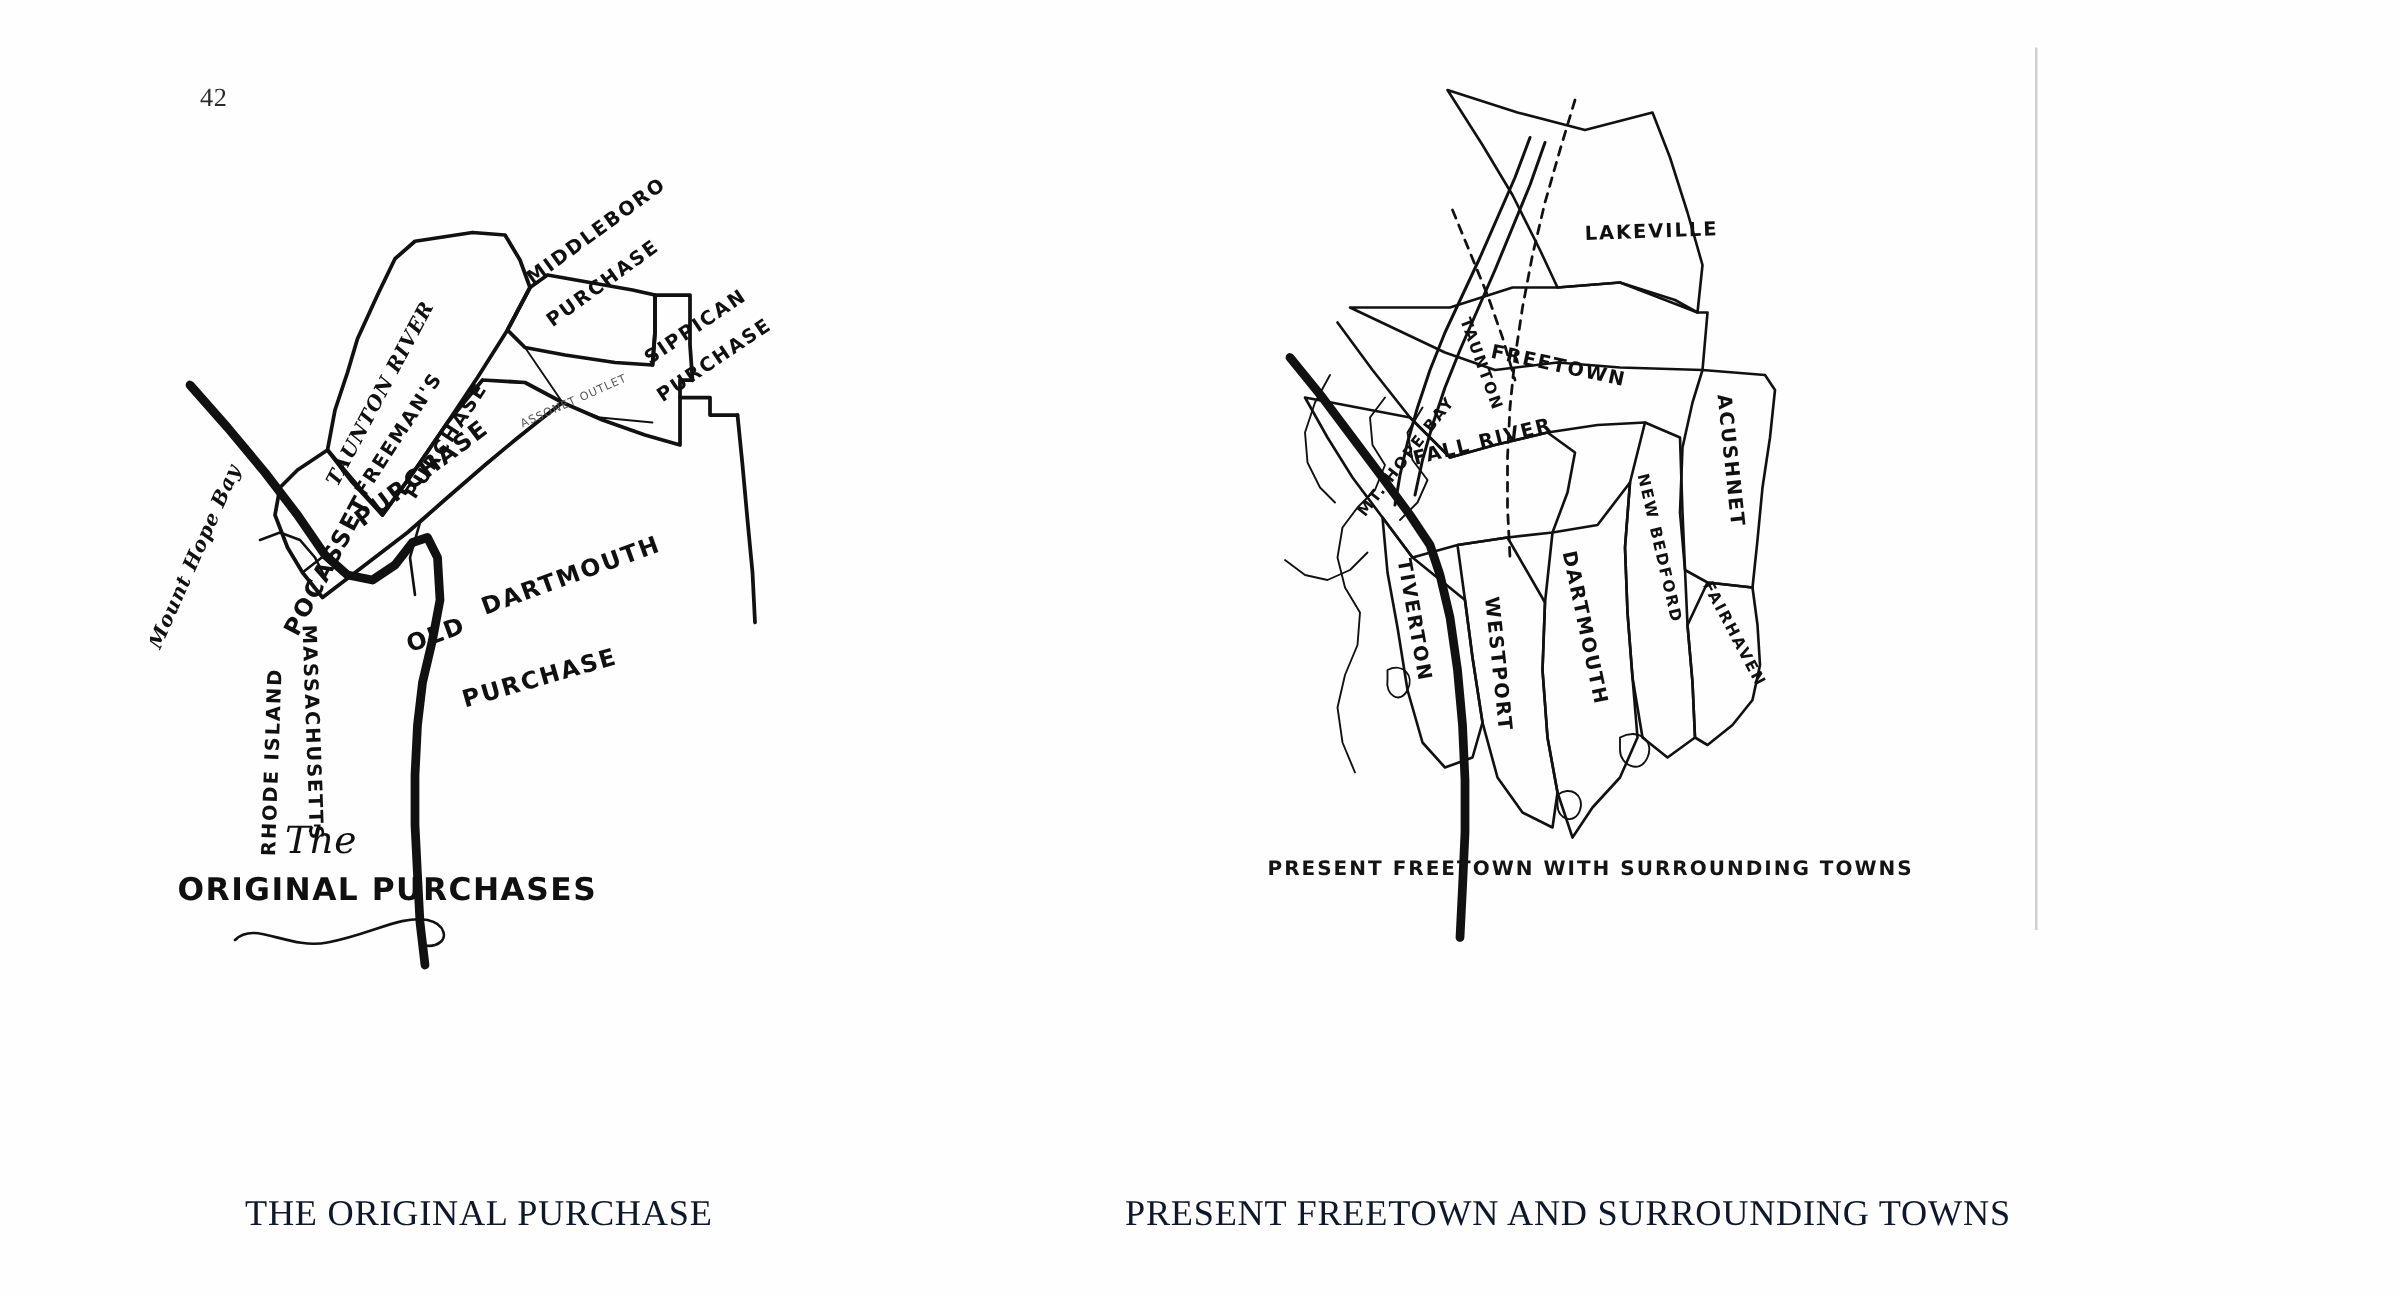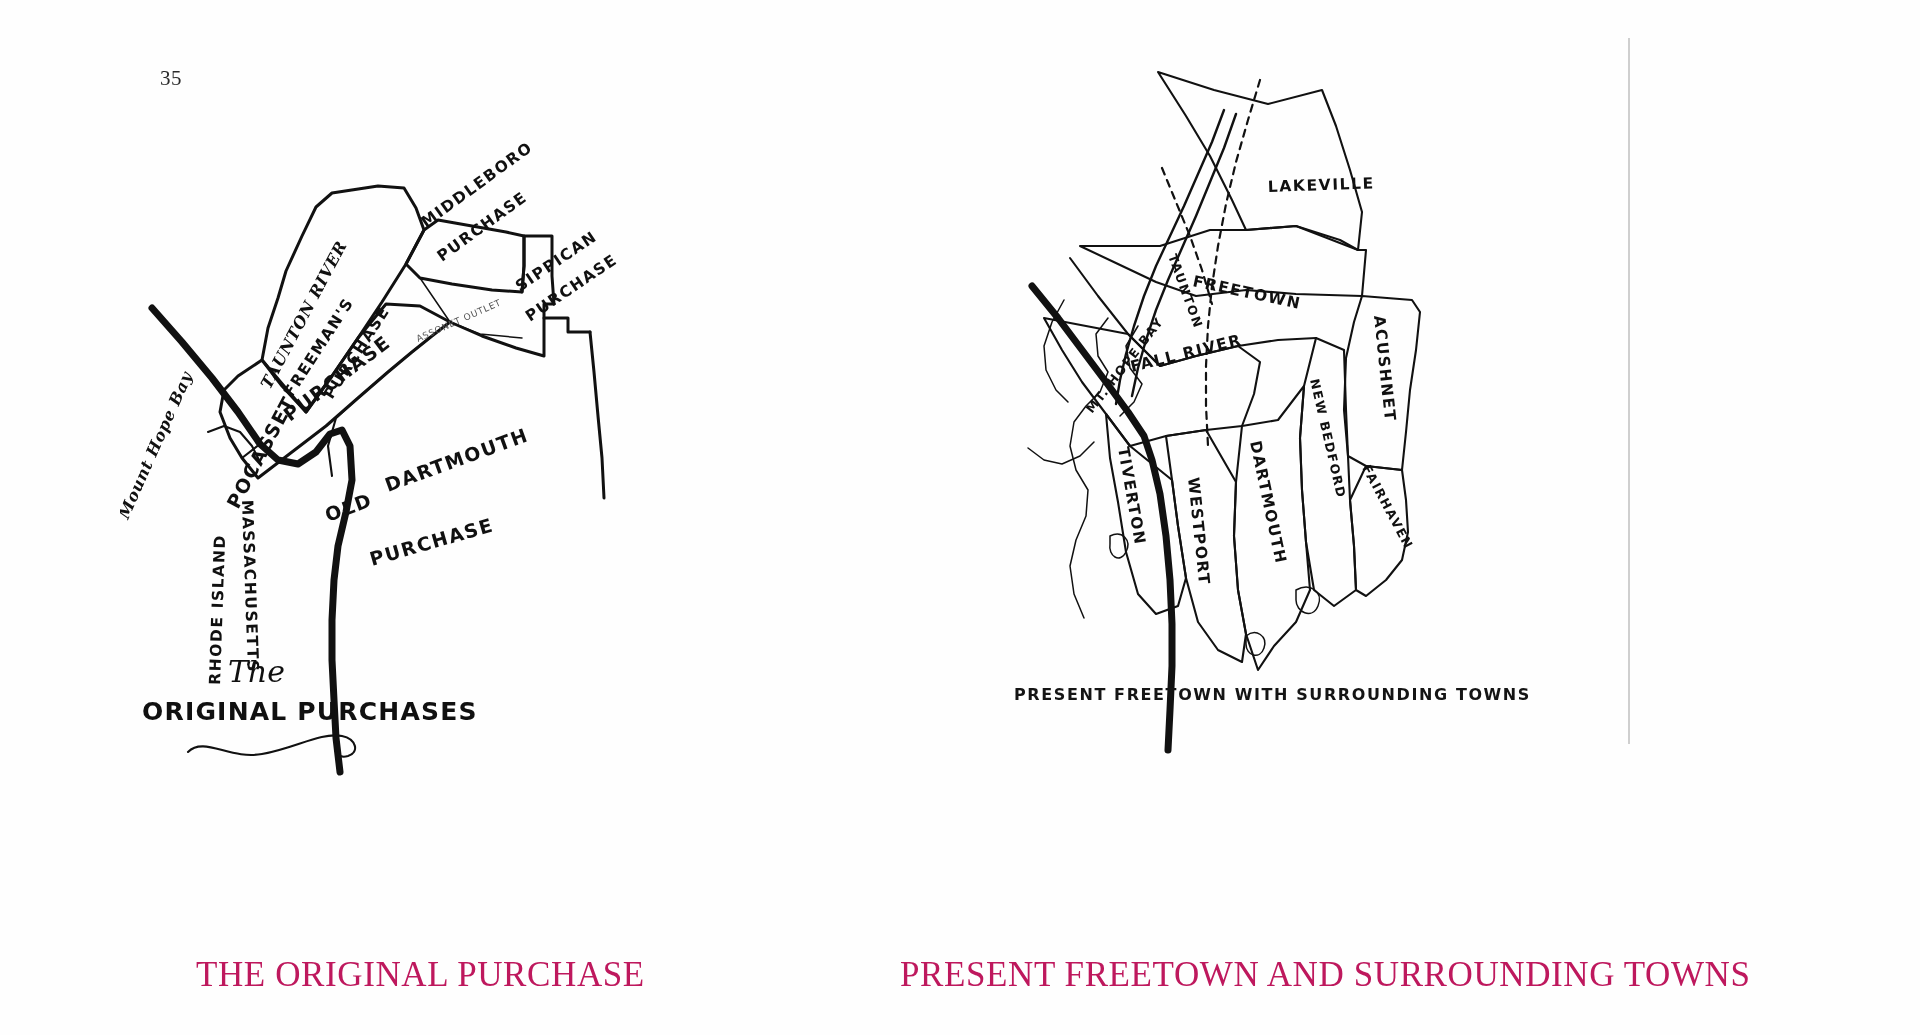"35" div.folio { text: 35 -> 42 }
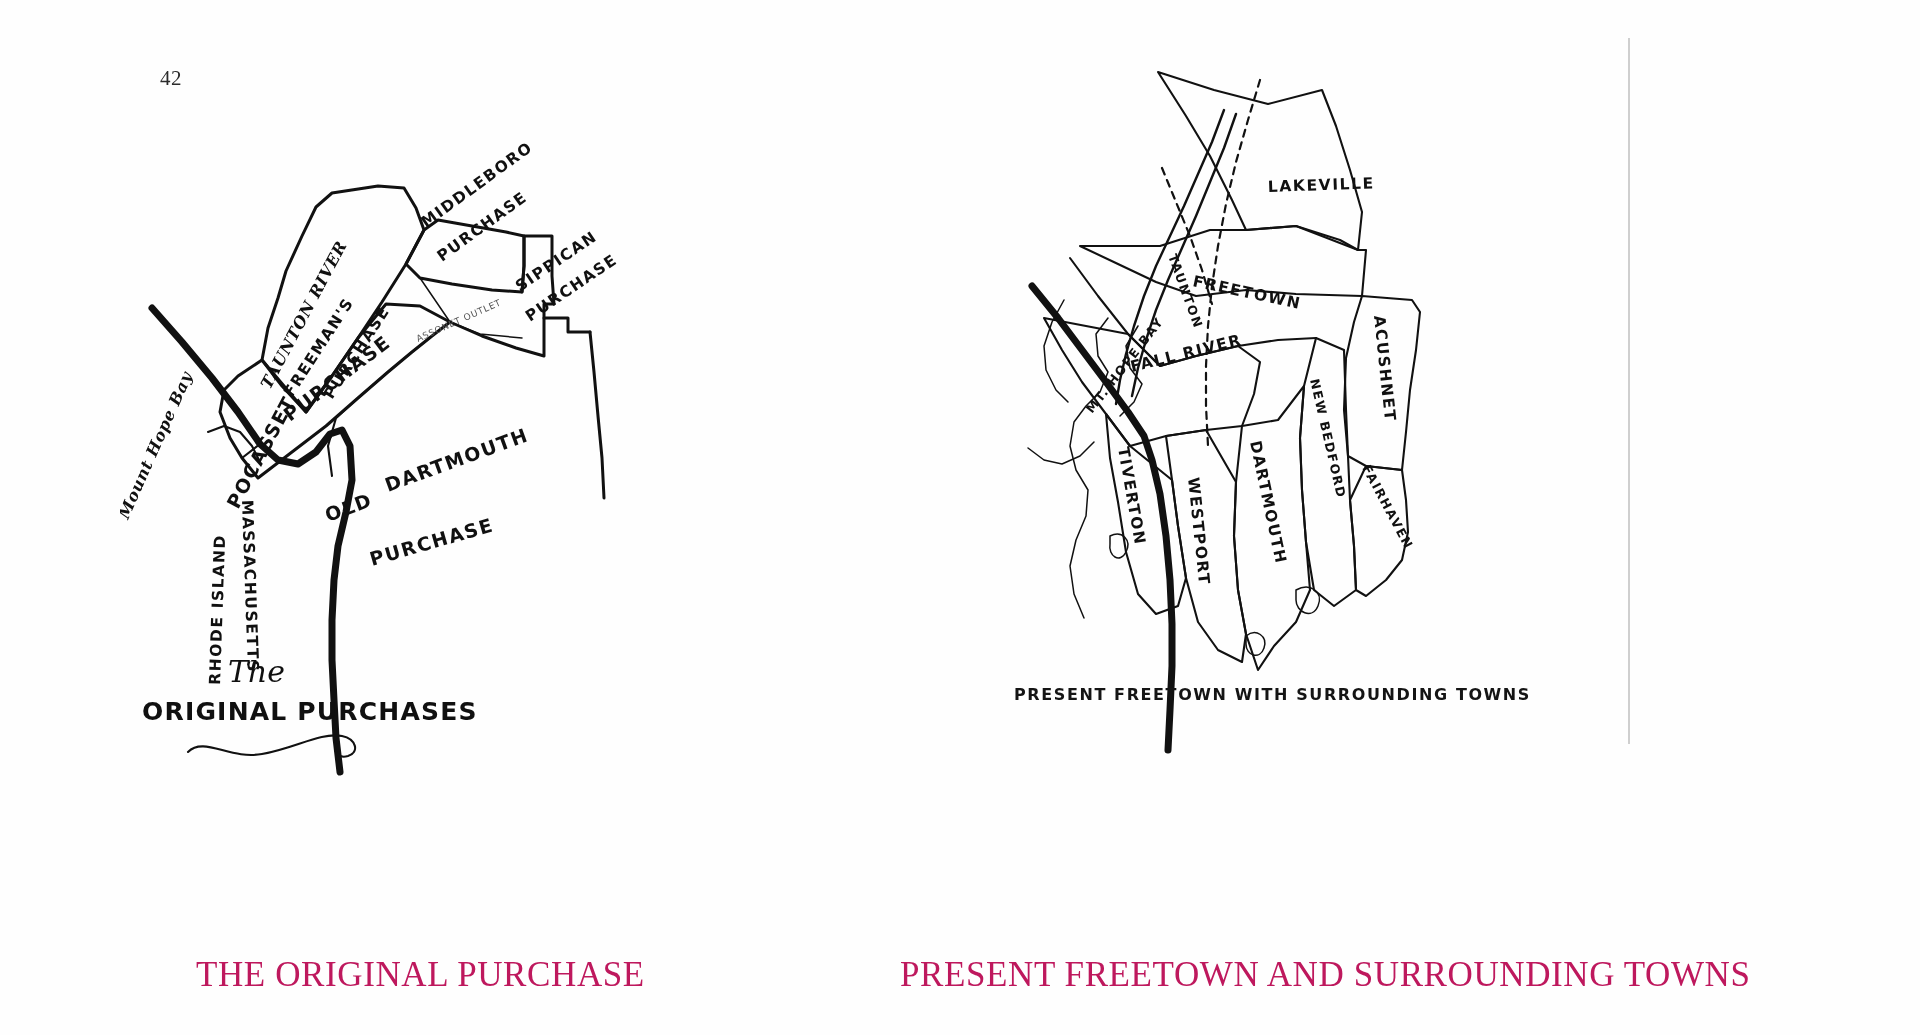"THE ORIGINAL PURCHASE" .caption { color: #be185d -> #0f172a; font-size: 35px -> 29px }
